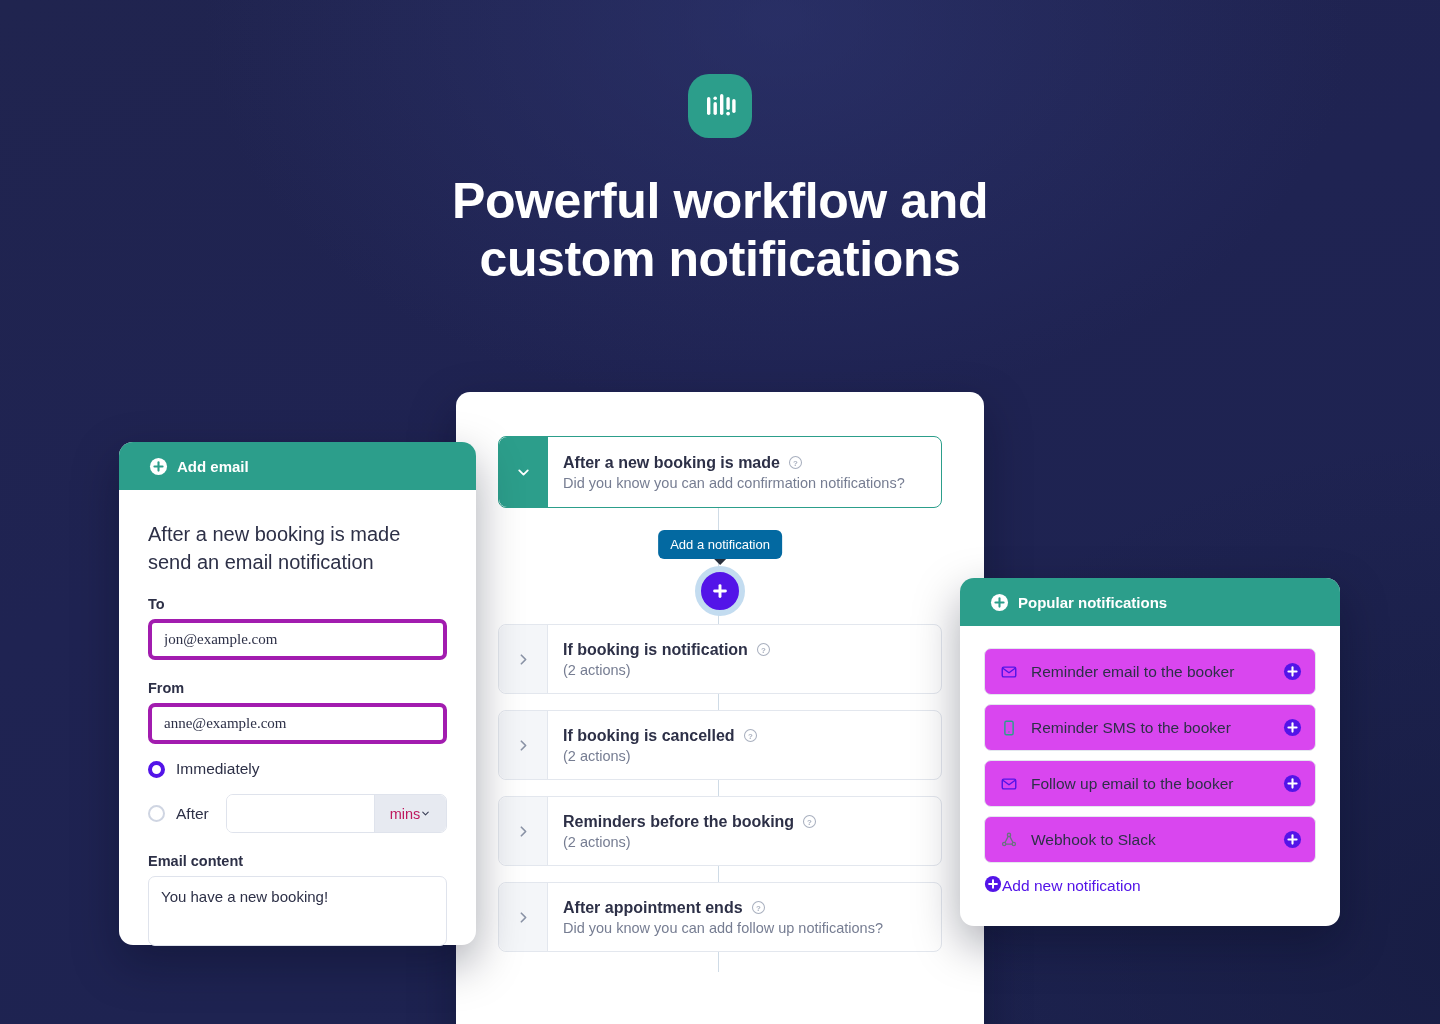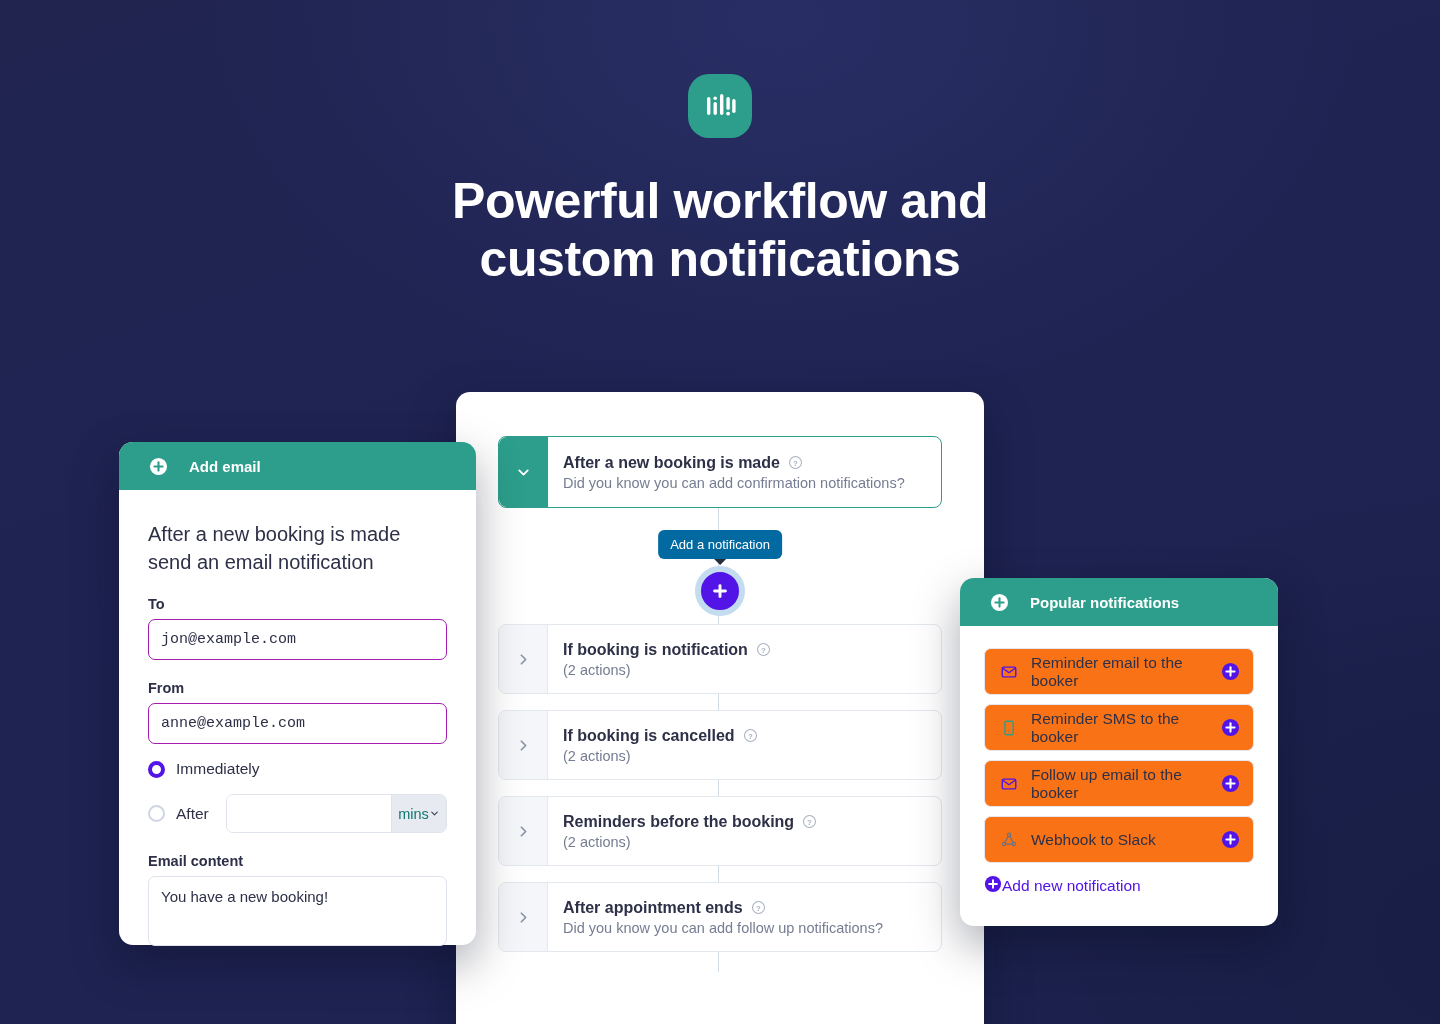"Add email" .card-head { gap: 21px -> 9px }
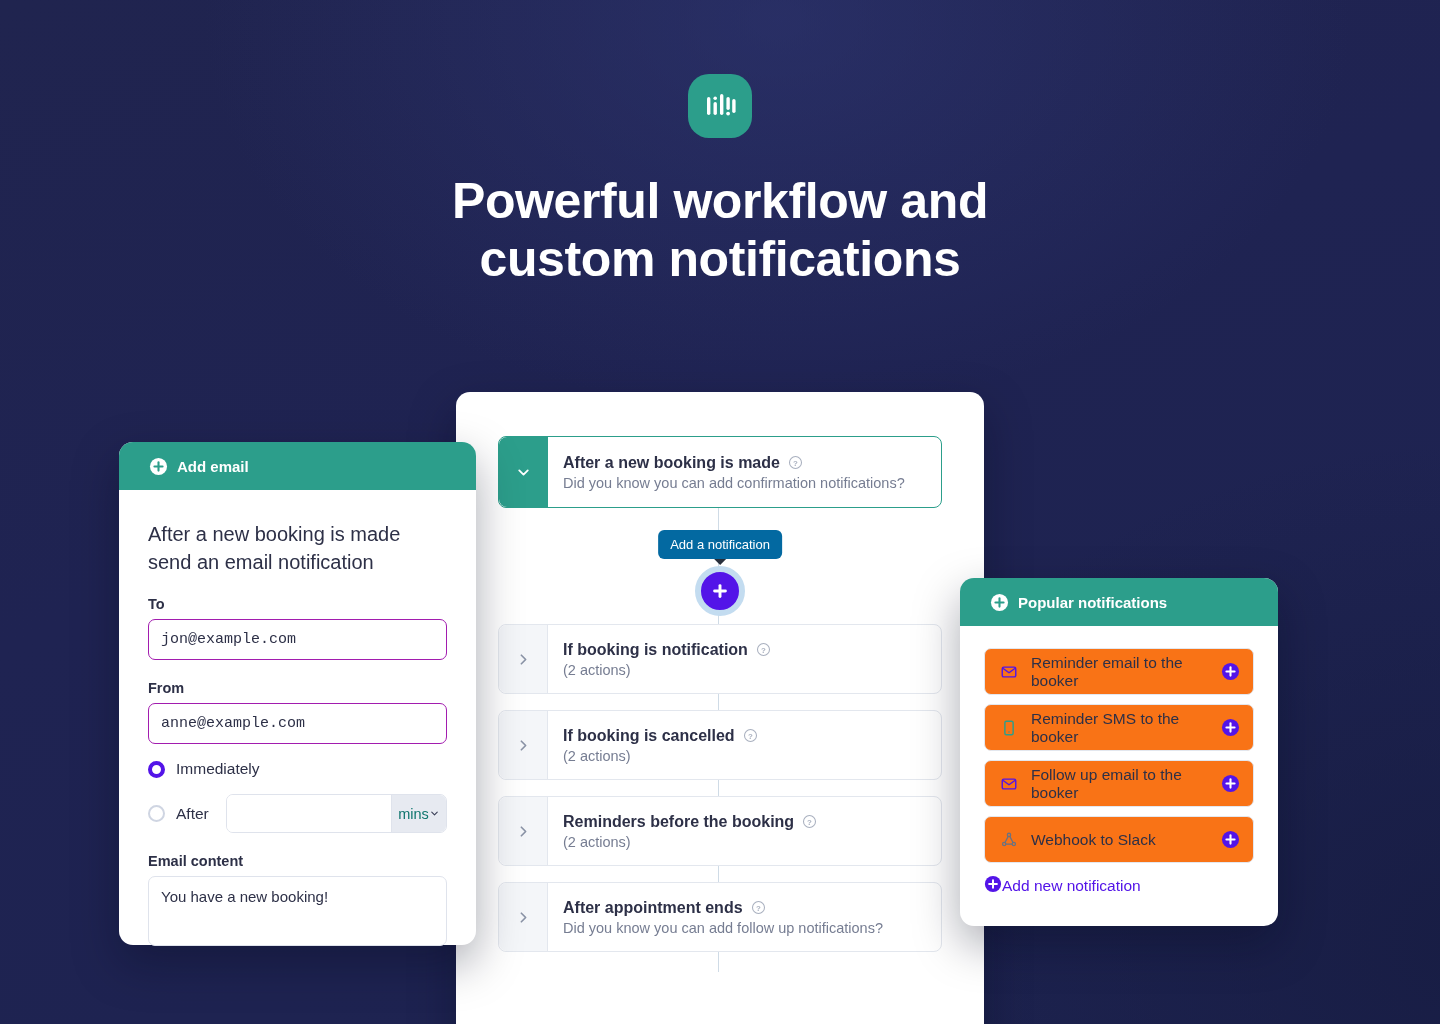"Popular notifications" #right-card { width: 318px -> 380px }
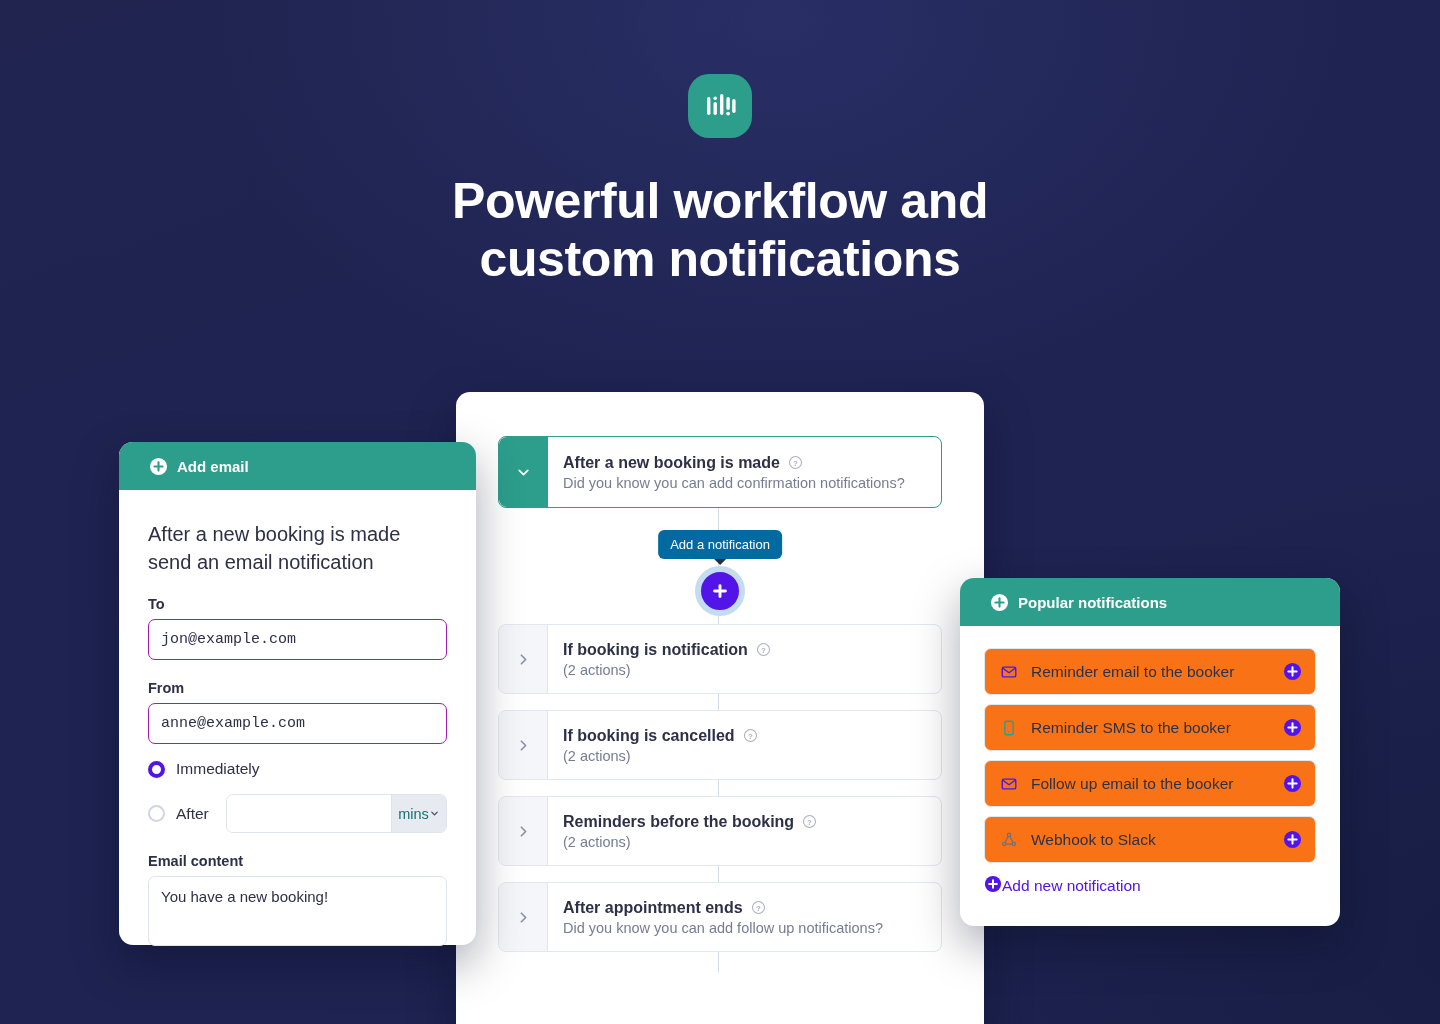"jon@example.com" .text-input { border: 1px solid #a21caf -> 4px solid #a21caf; font-family: Liberation Mono, monospace -> Liberation Serif, serif }
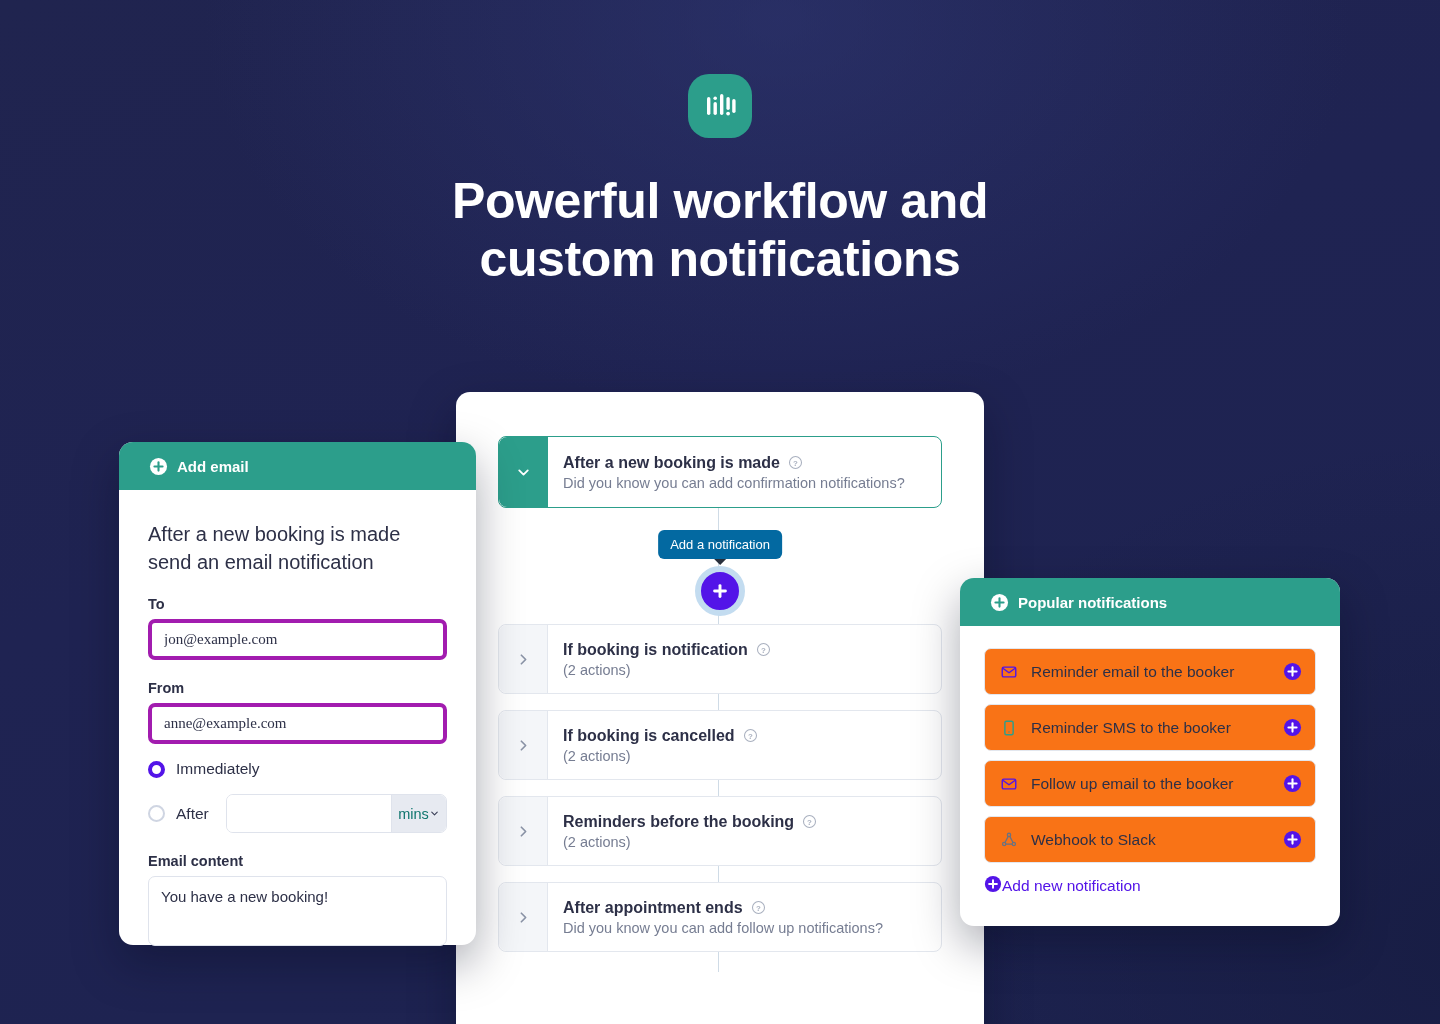"Reminder email to the booker" .notif-row { background: #f97316 -> #d946ef }
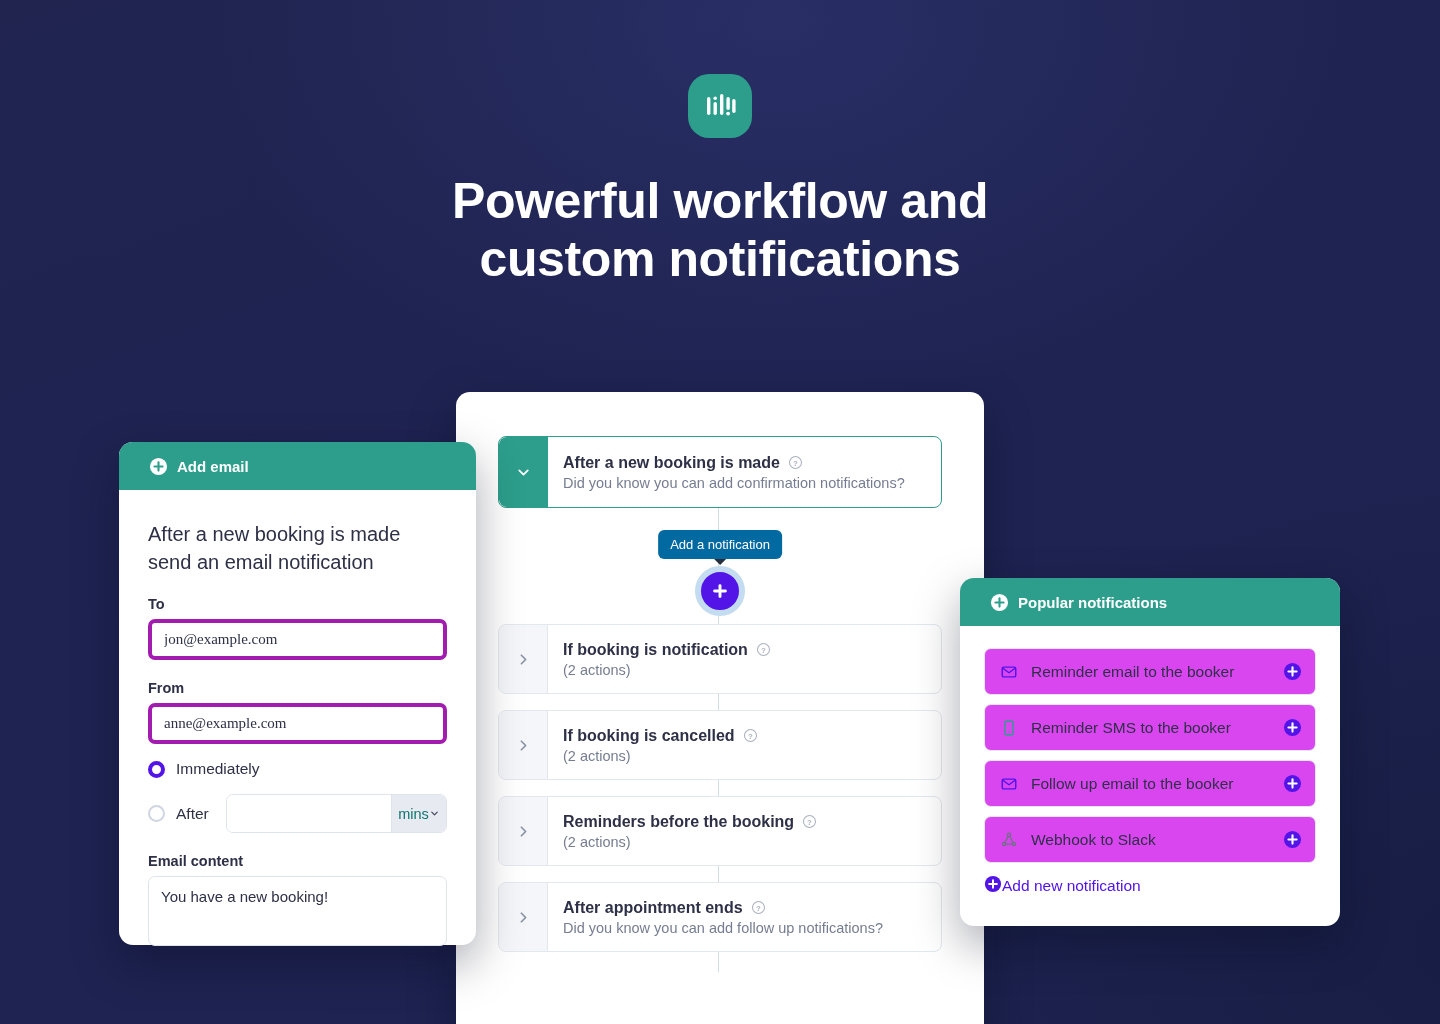"mins" .unit-select { color: #0f766e -> #be185d; width: 55px -> 72px }
